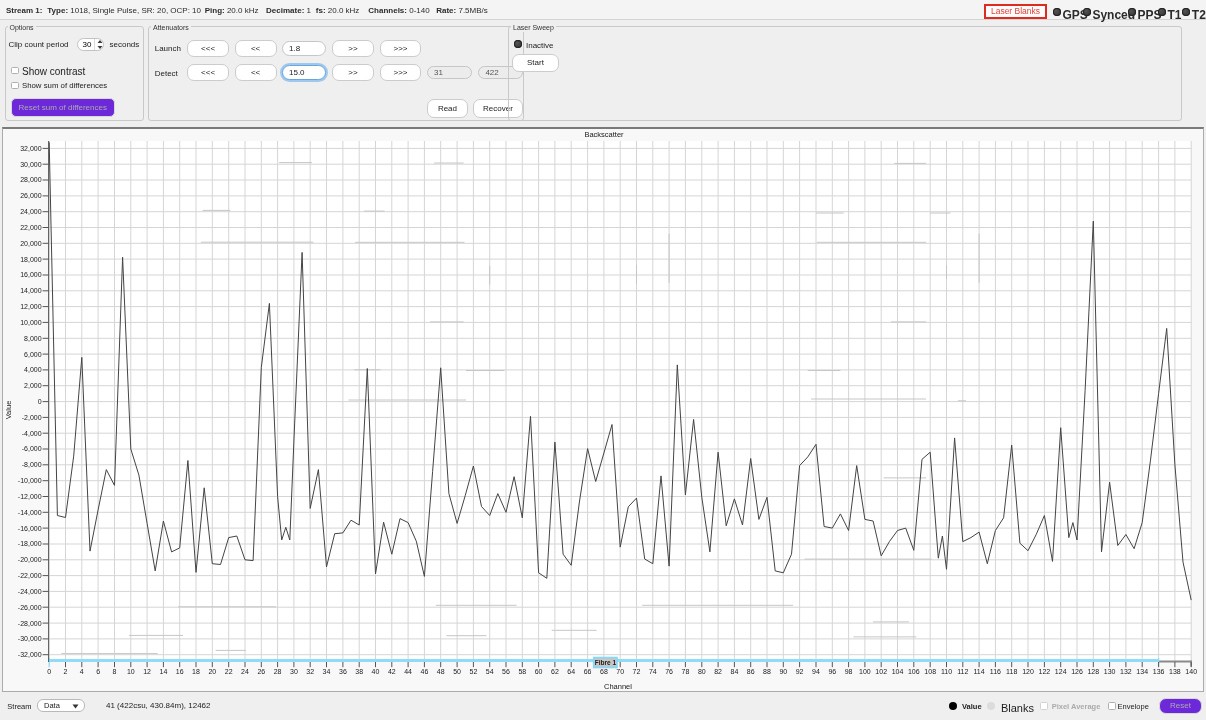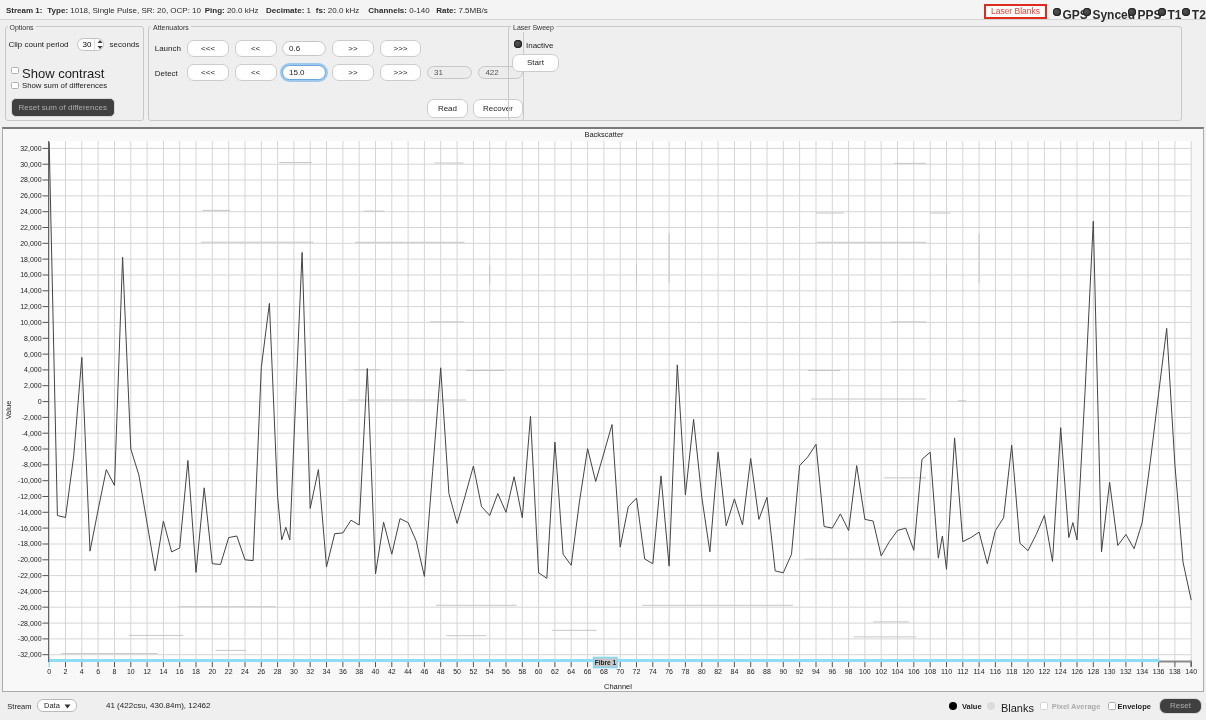"0.6" div.txt { text: 0.6 -> 1.8 }
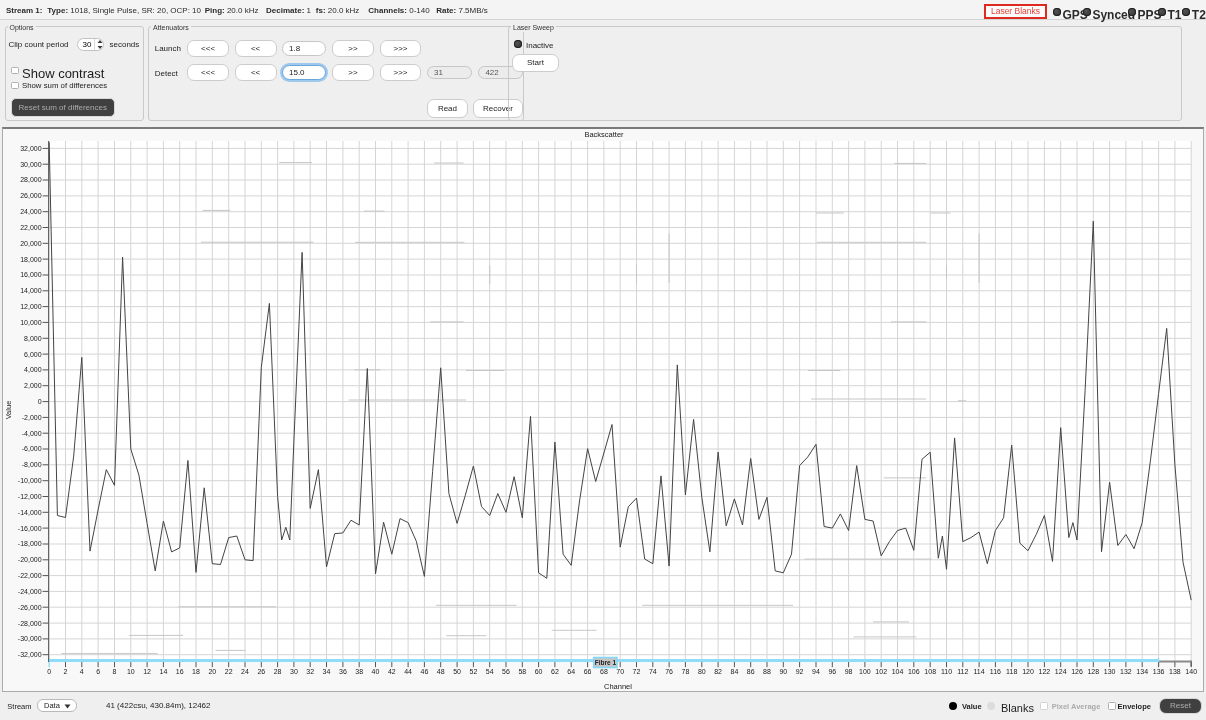"Show contrast" span.lab { font-size: 13px -> 10px }
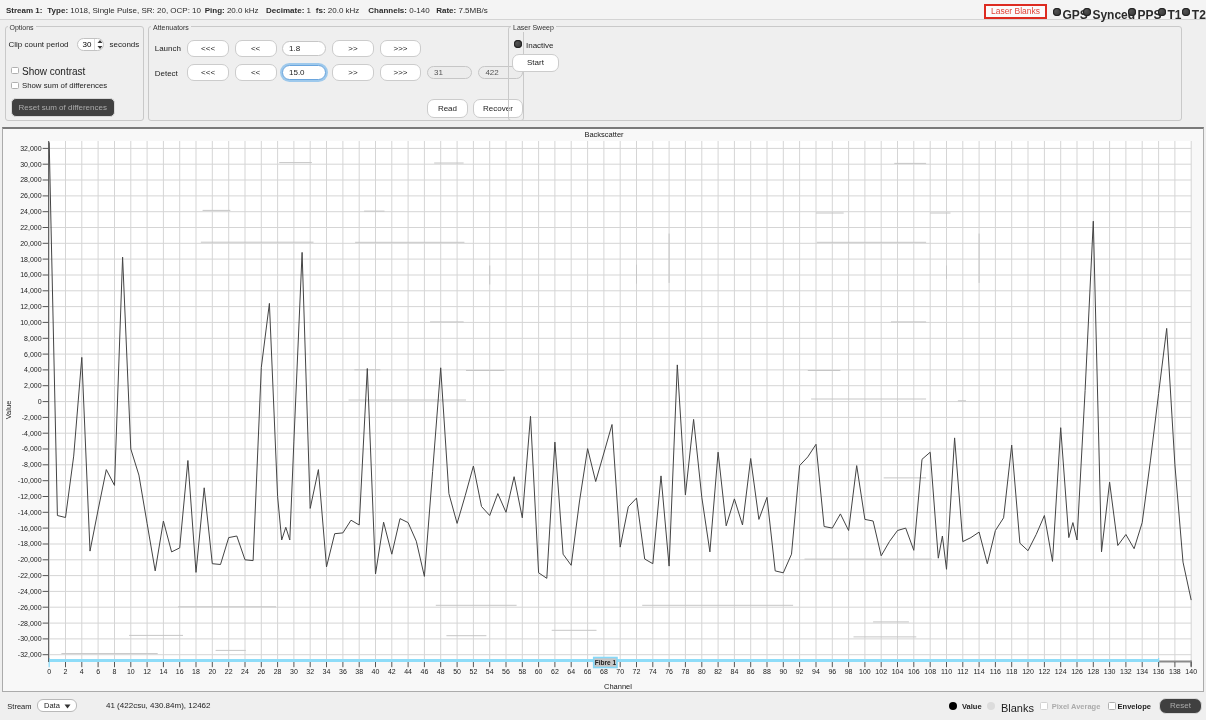"Reset sum of differences" .btn.dis { background: #404040 -> #6d28d9 }
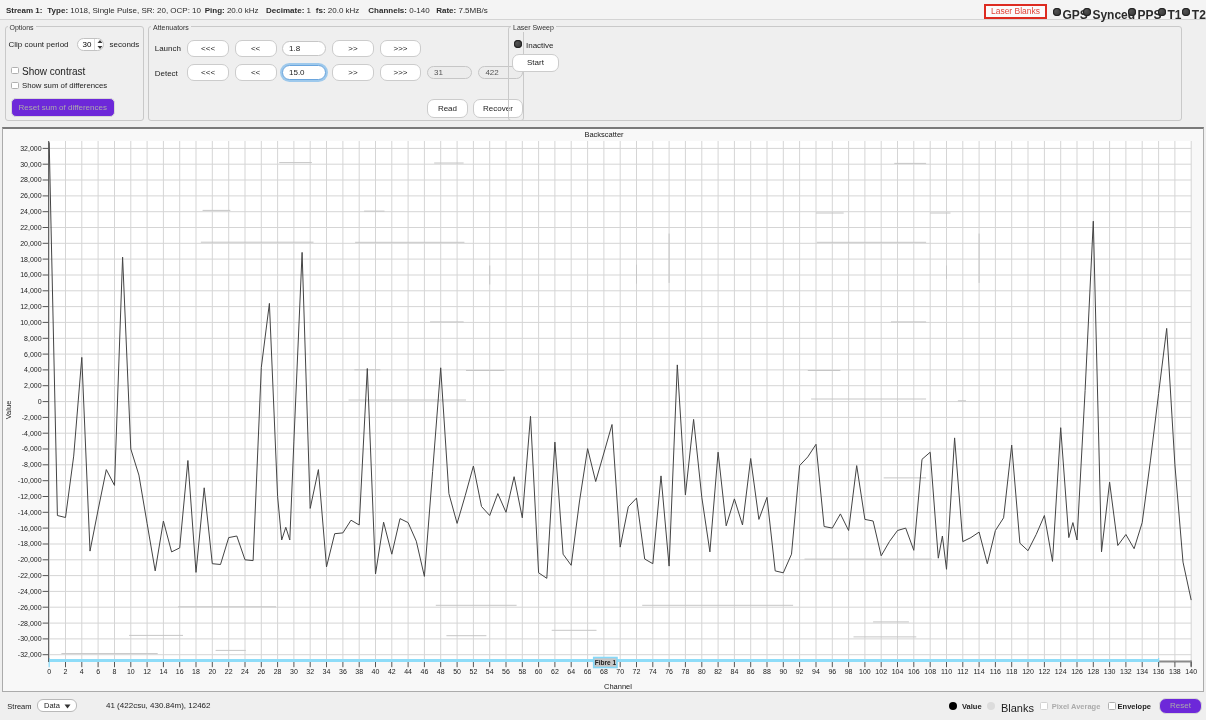"Data" div.abs { width: 40px -> 48px }
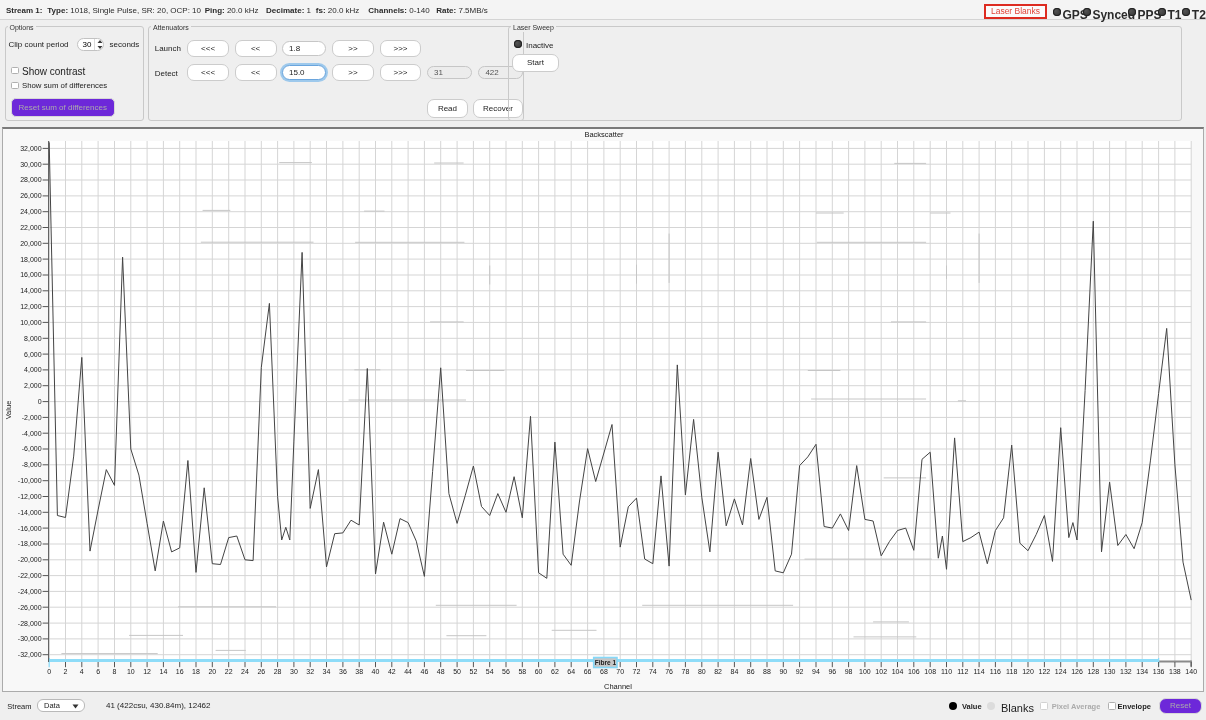"Envelope" span.lab { font-weight: bold -> normal }
